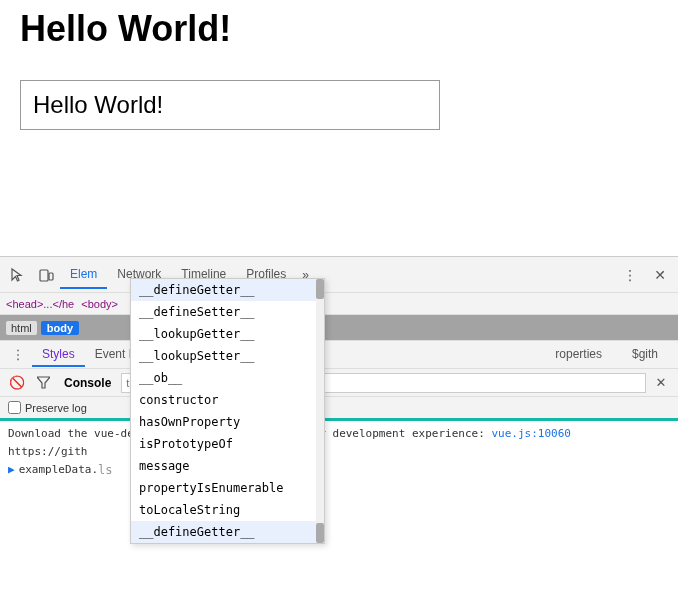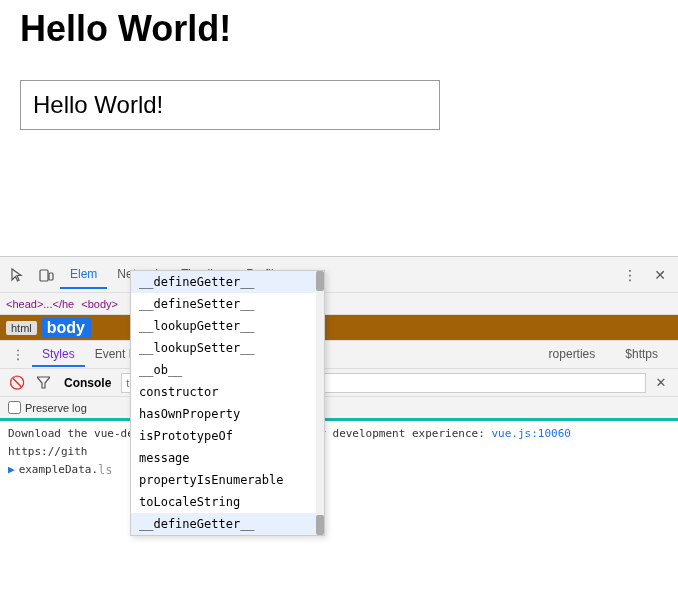"__defineGetter__" .autocomplete-dropdown { bottom: 60px -> 52px }
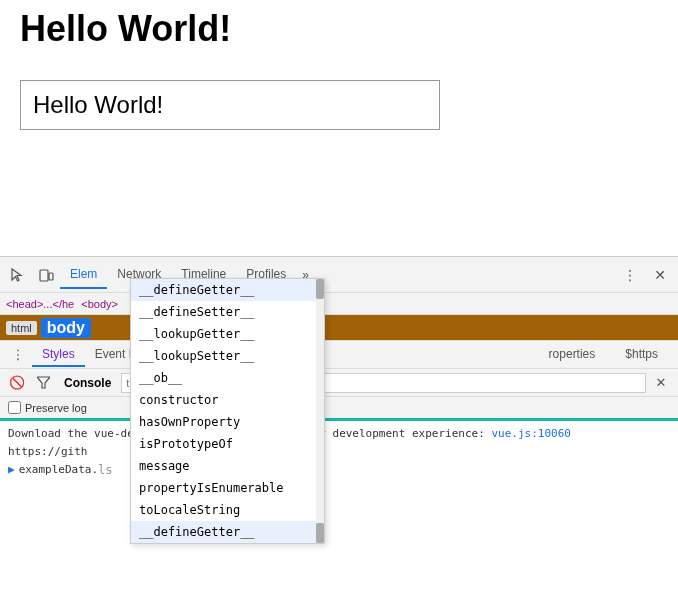"html" .node-badges { background: #a16207 -> #a3a3a3 }
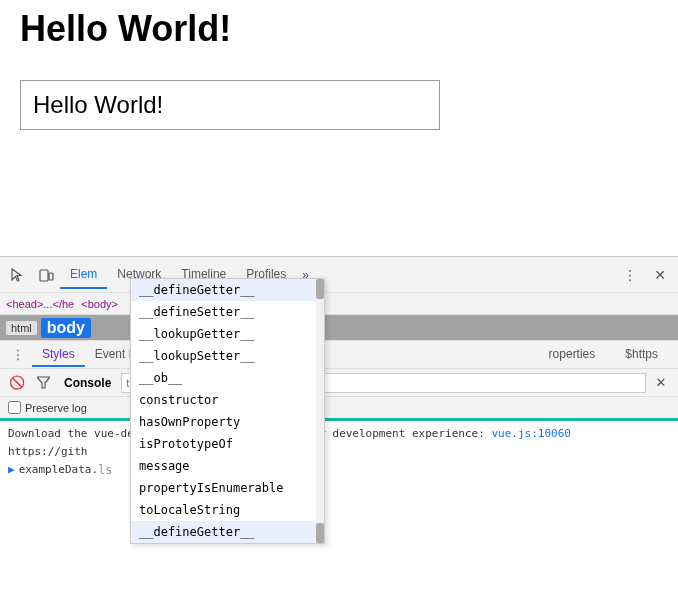"body" .badge-body { font-size: 16px -> 11px }
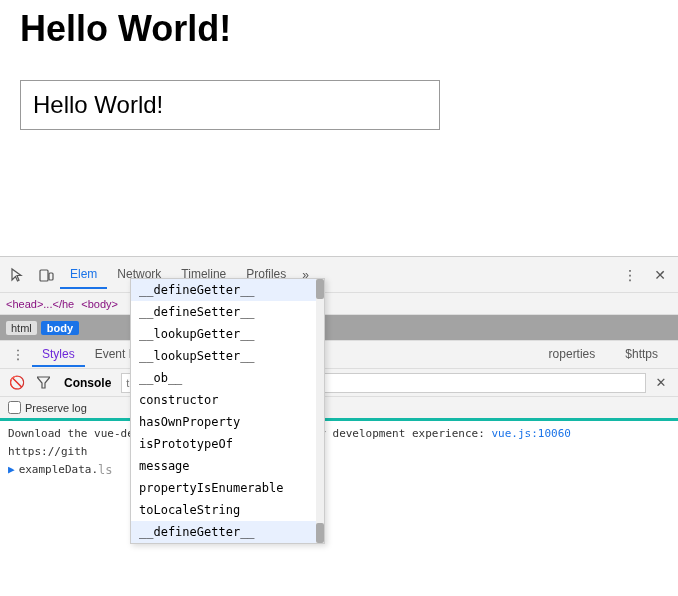"$https" span.subtab { text: $https -> $gith }
